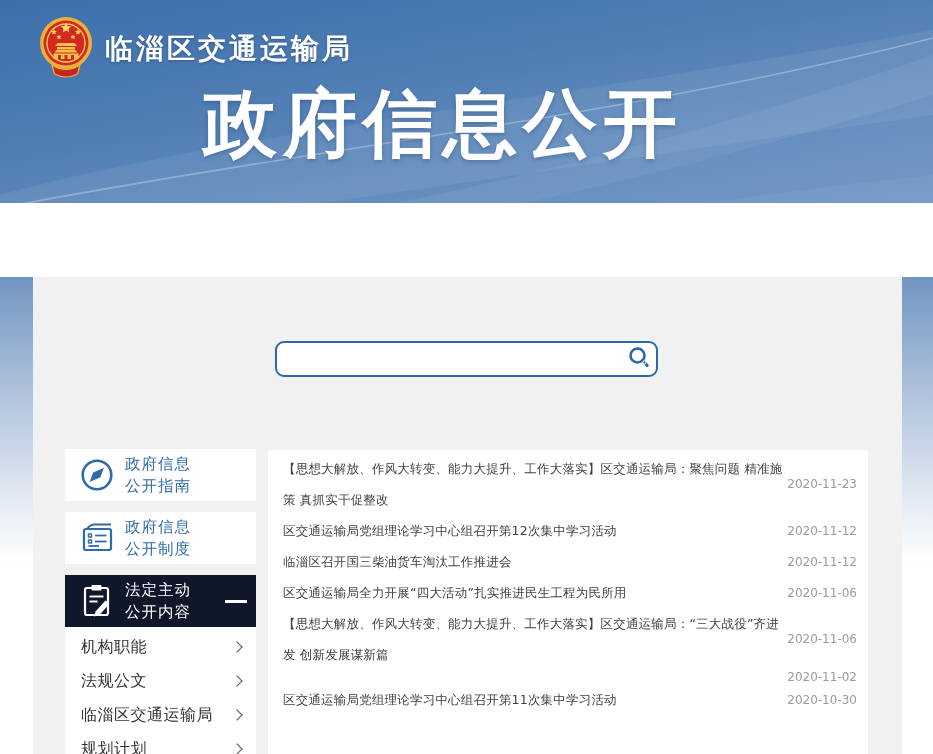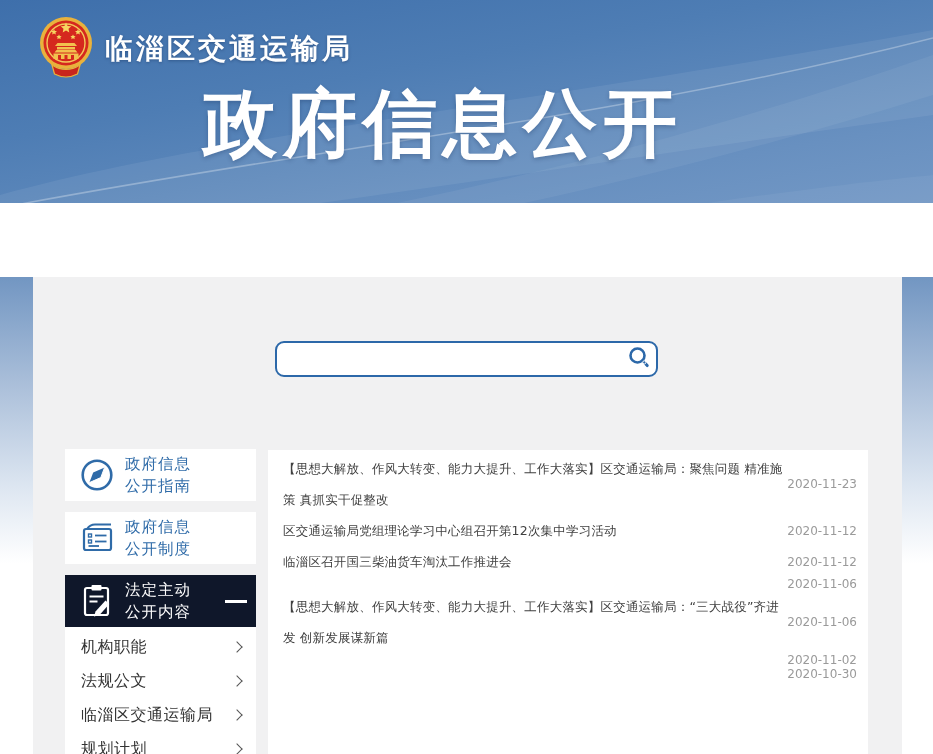"区交通运输局全力开展“四大活动”扎实推进民生工程为民所用" span.news-title { html: none -> <span>区交通运输局全力开展“四大活动”扎实推进民生工程为民所用</span> }
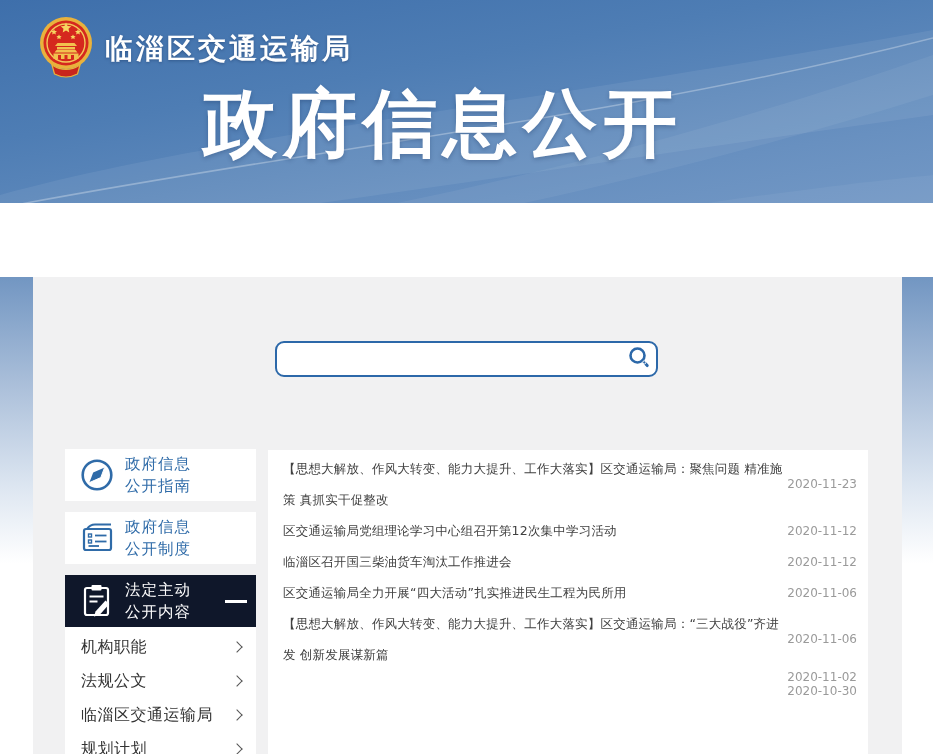"区交通运输局党组理论学习中心组召开第11次集中学习活动" span.news-title { html: none -> <span>区交通运输局党组理论学习中心组召开第11次集中学习活动</span> }
